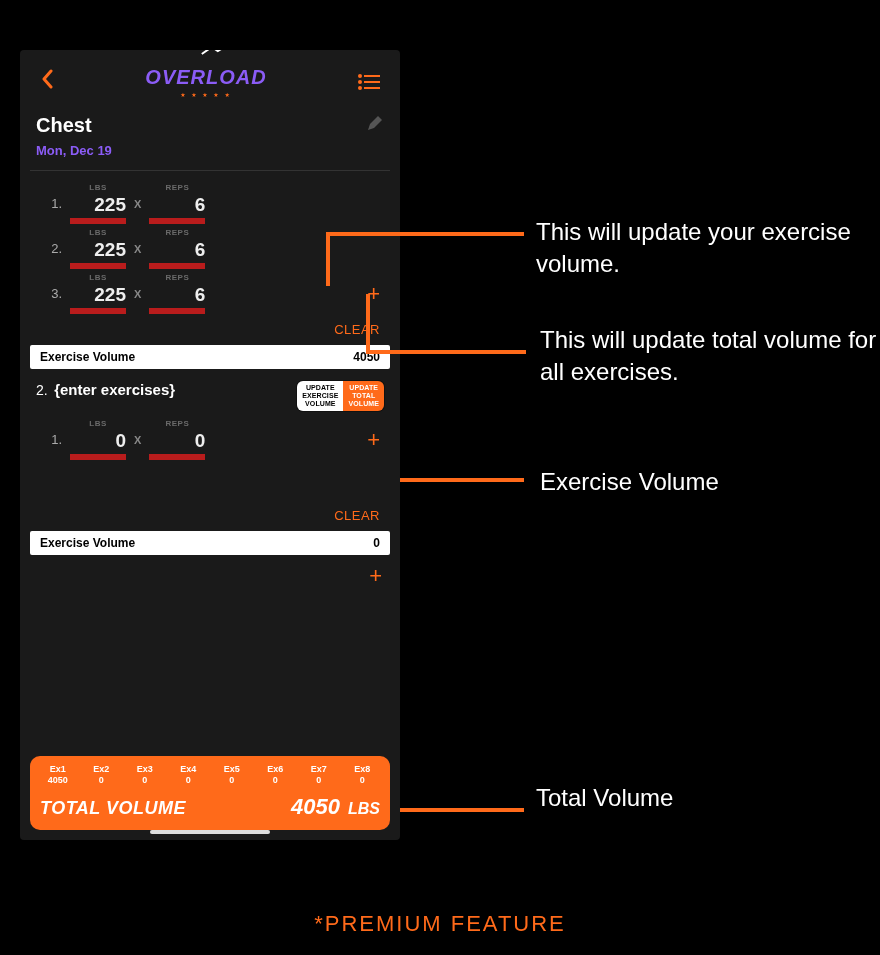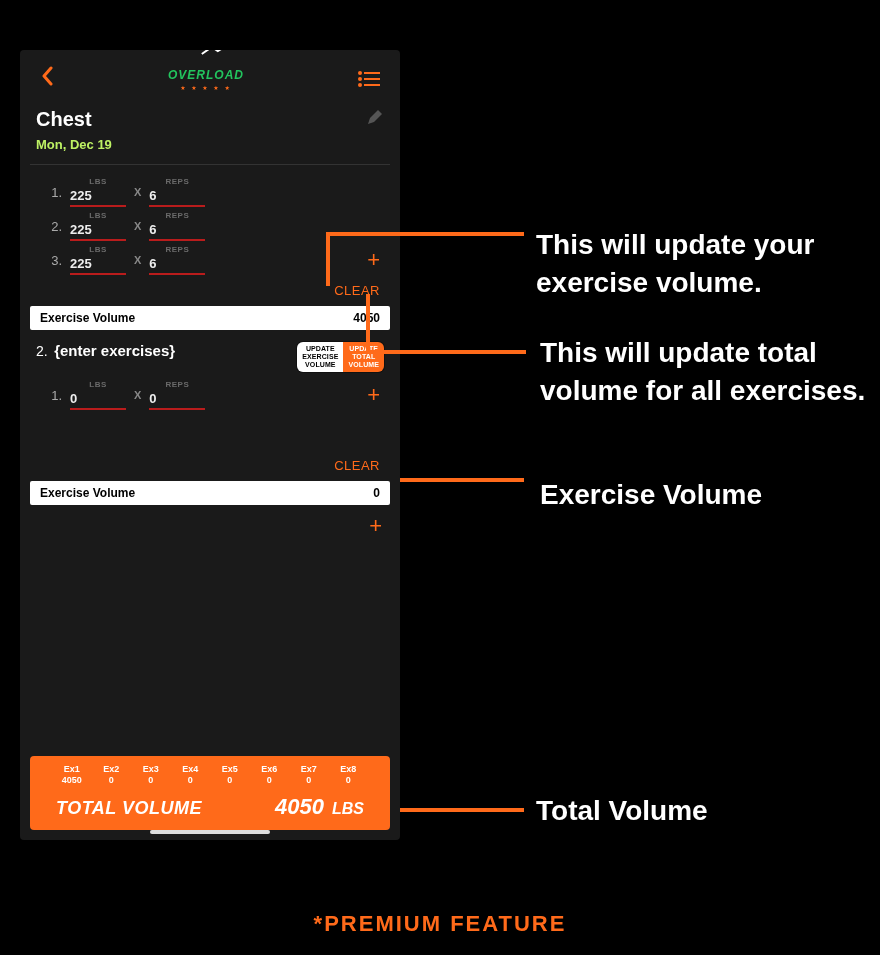"OVERLOAD" .logo-text { color: #22c55e -> #8b5cf6; font-size: 12px -> 20px }
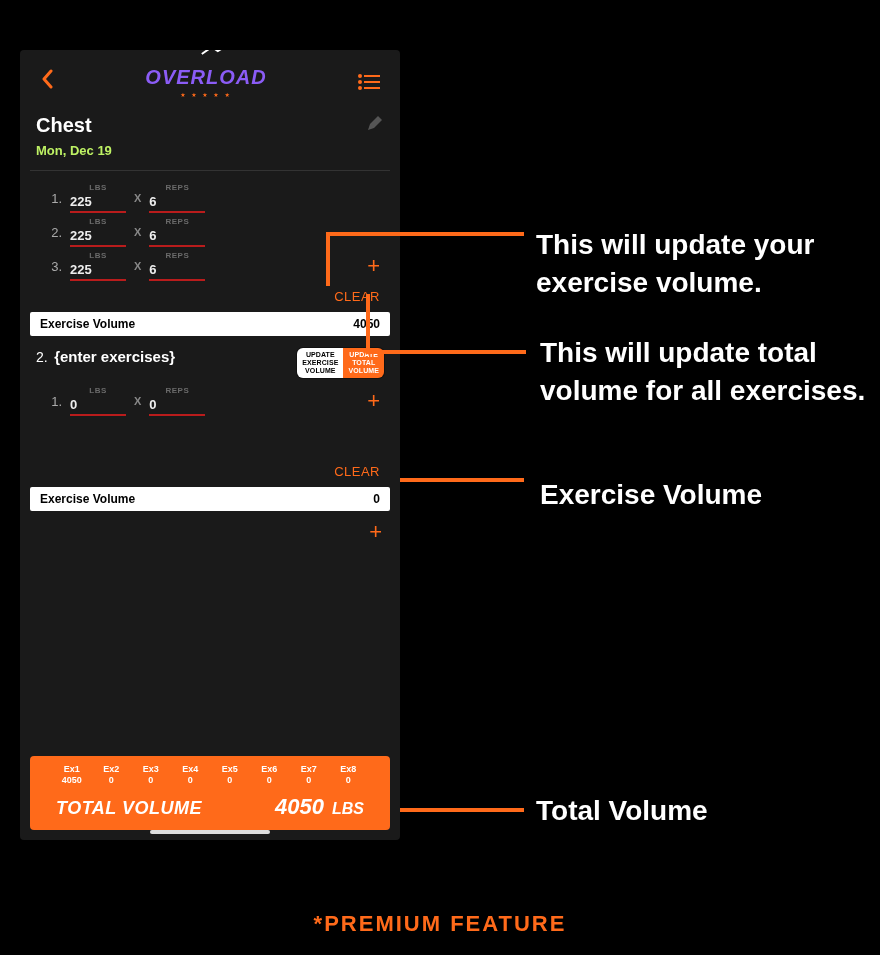"Mon, Dec 19" .date { color: #bef264 -> #8b5cf6 }
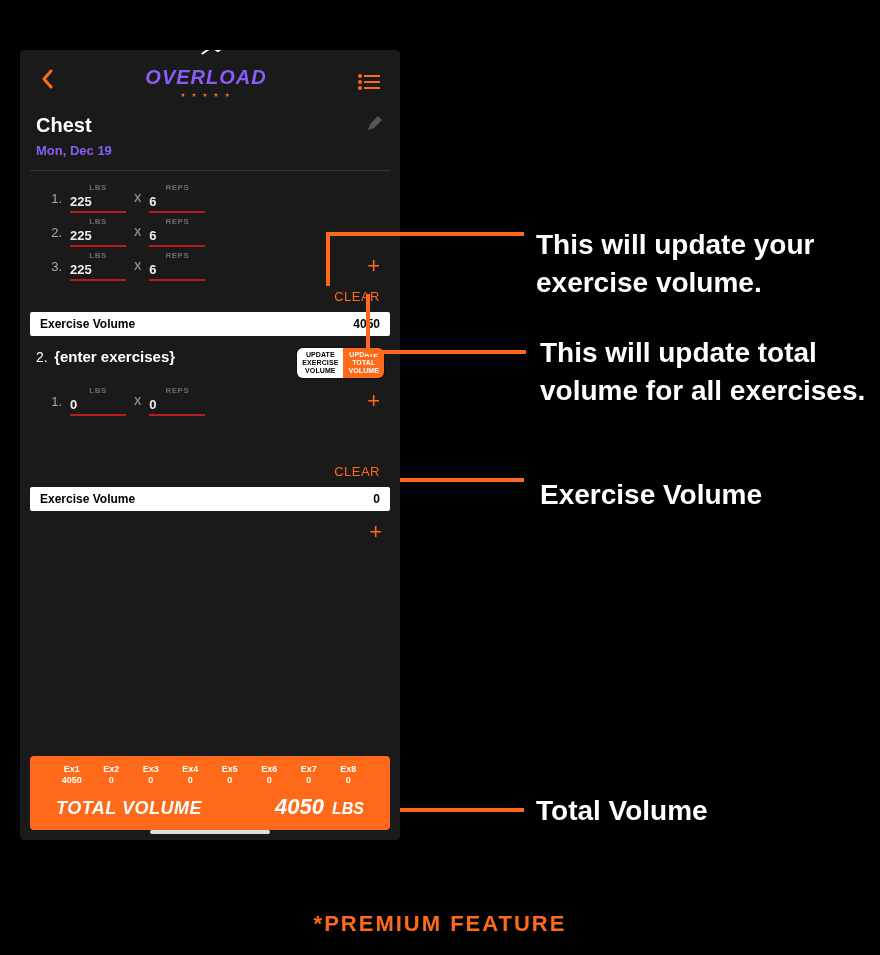"225" .field .val { border-bottom: 2px solid #b91c1c -> 6px solid #b91c1c; font-size: 13px -> 19px; text-align: left -> right }
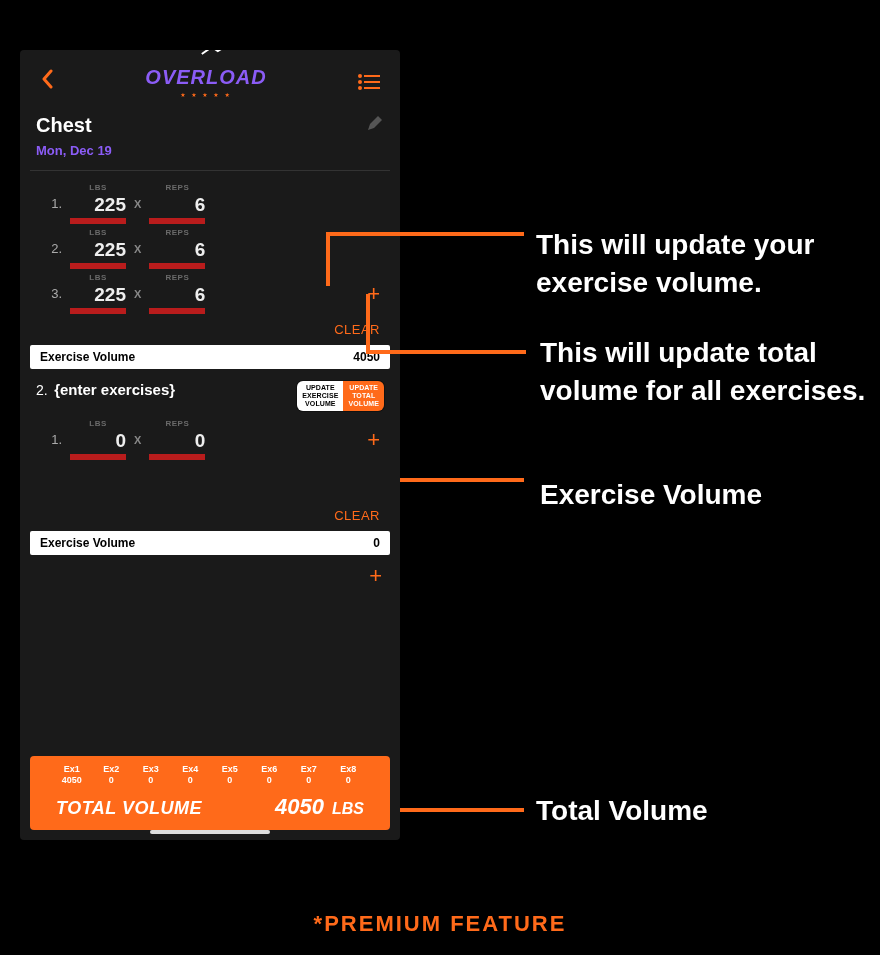"This will update your exercise" .annot { font-size: 28px -> 24px; font-weight: 700 -> 400; margin-top: 10px -> none }
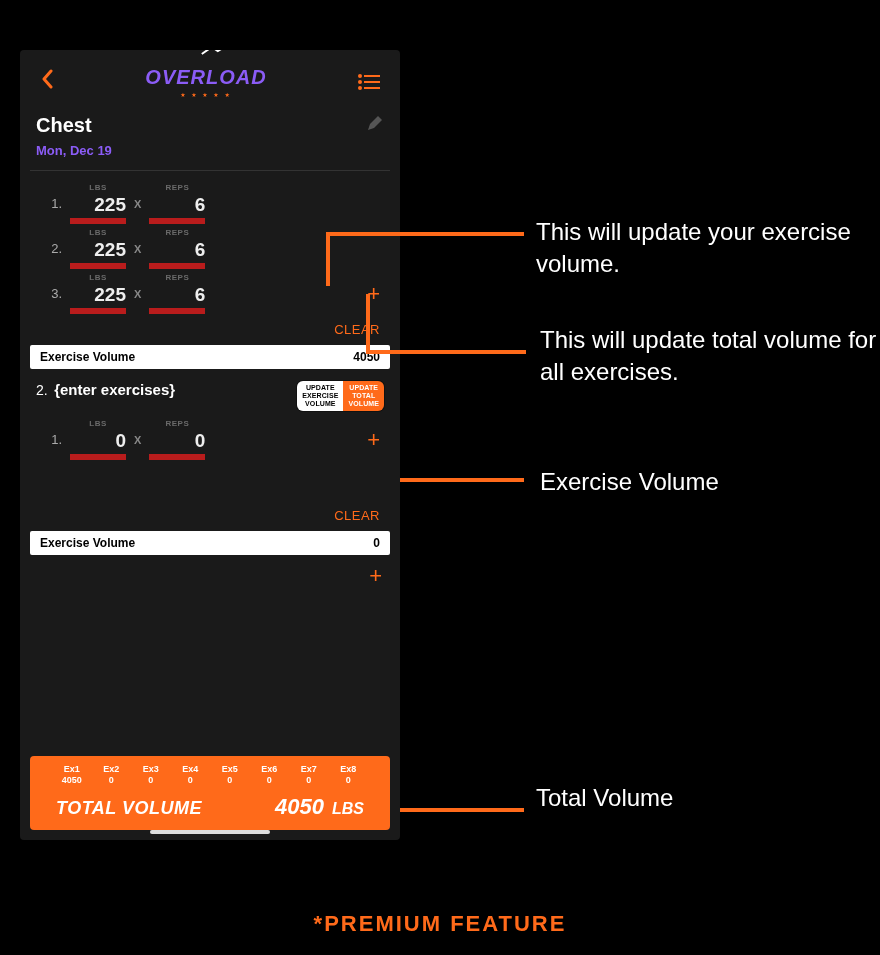"Ex1" .total-panel { border-radius: 4px -> 10px; padding: 8px 26px 10px -> 8px 10px 10px }
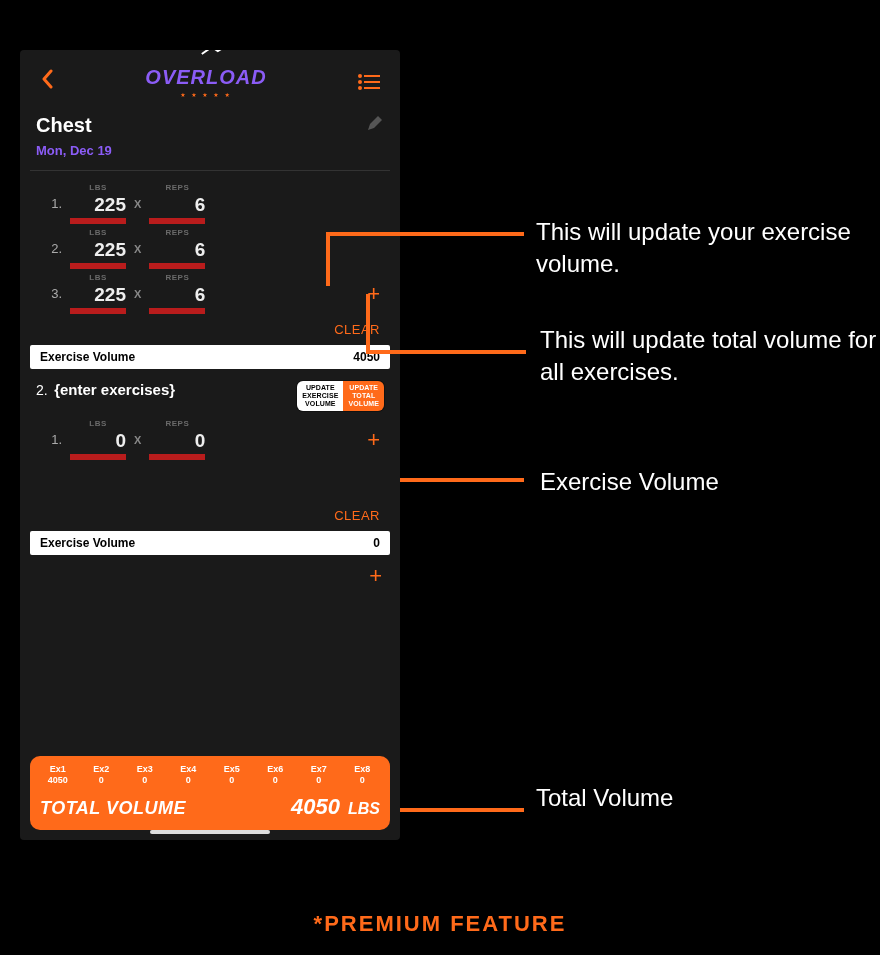"*PREMIUM FEATURE" .premium { font-weight: 700 -> 400 }
